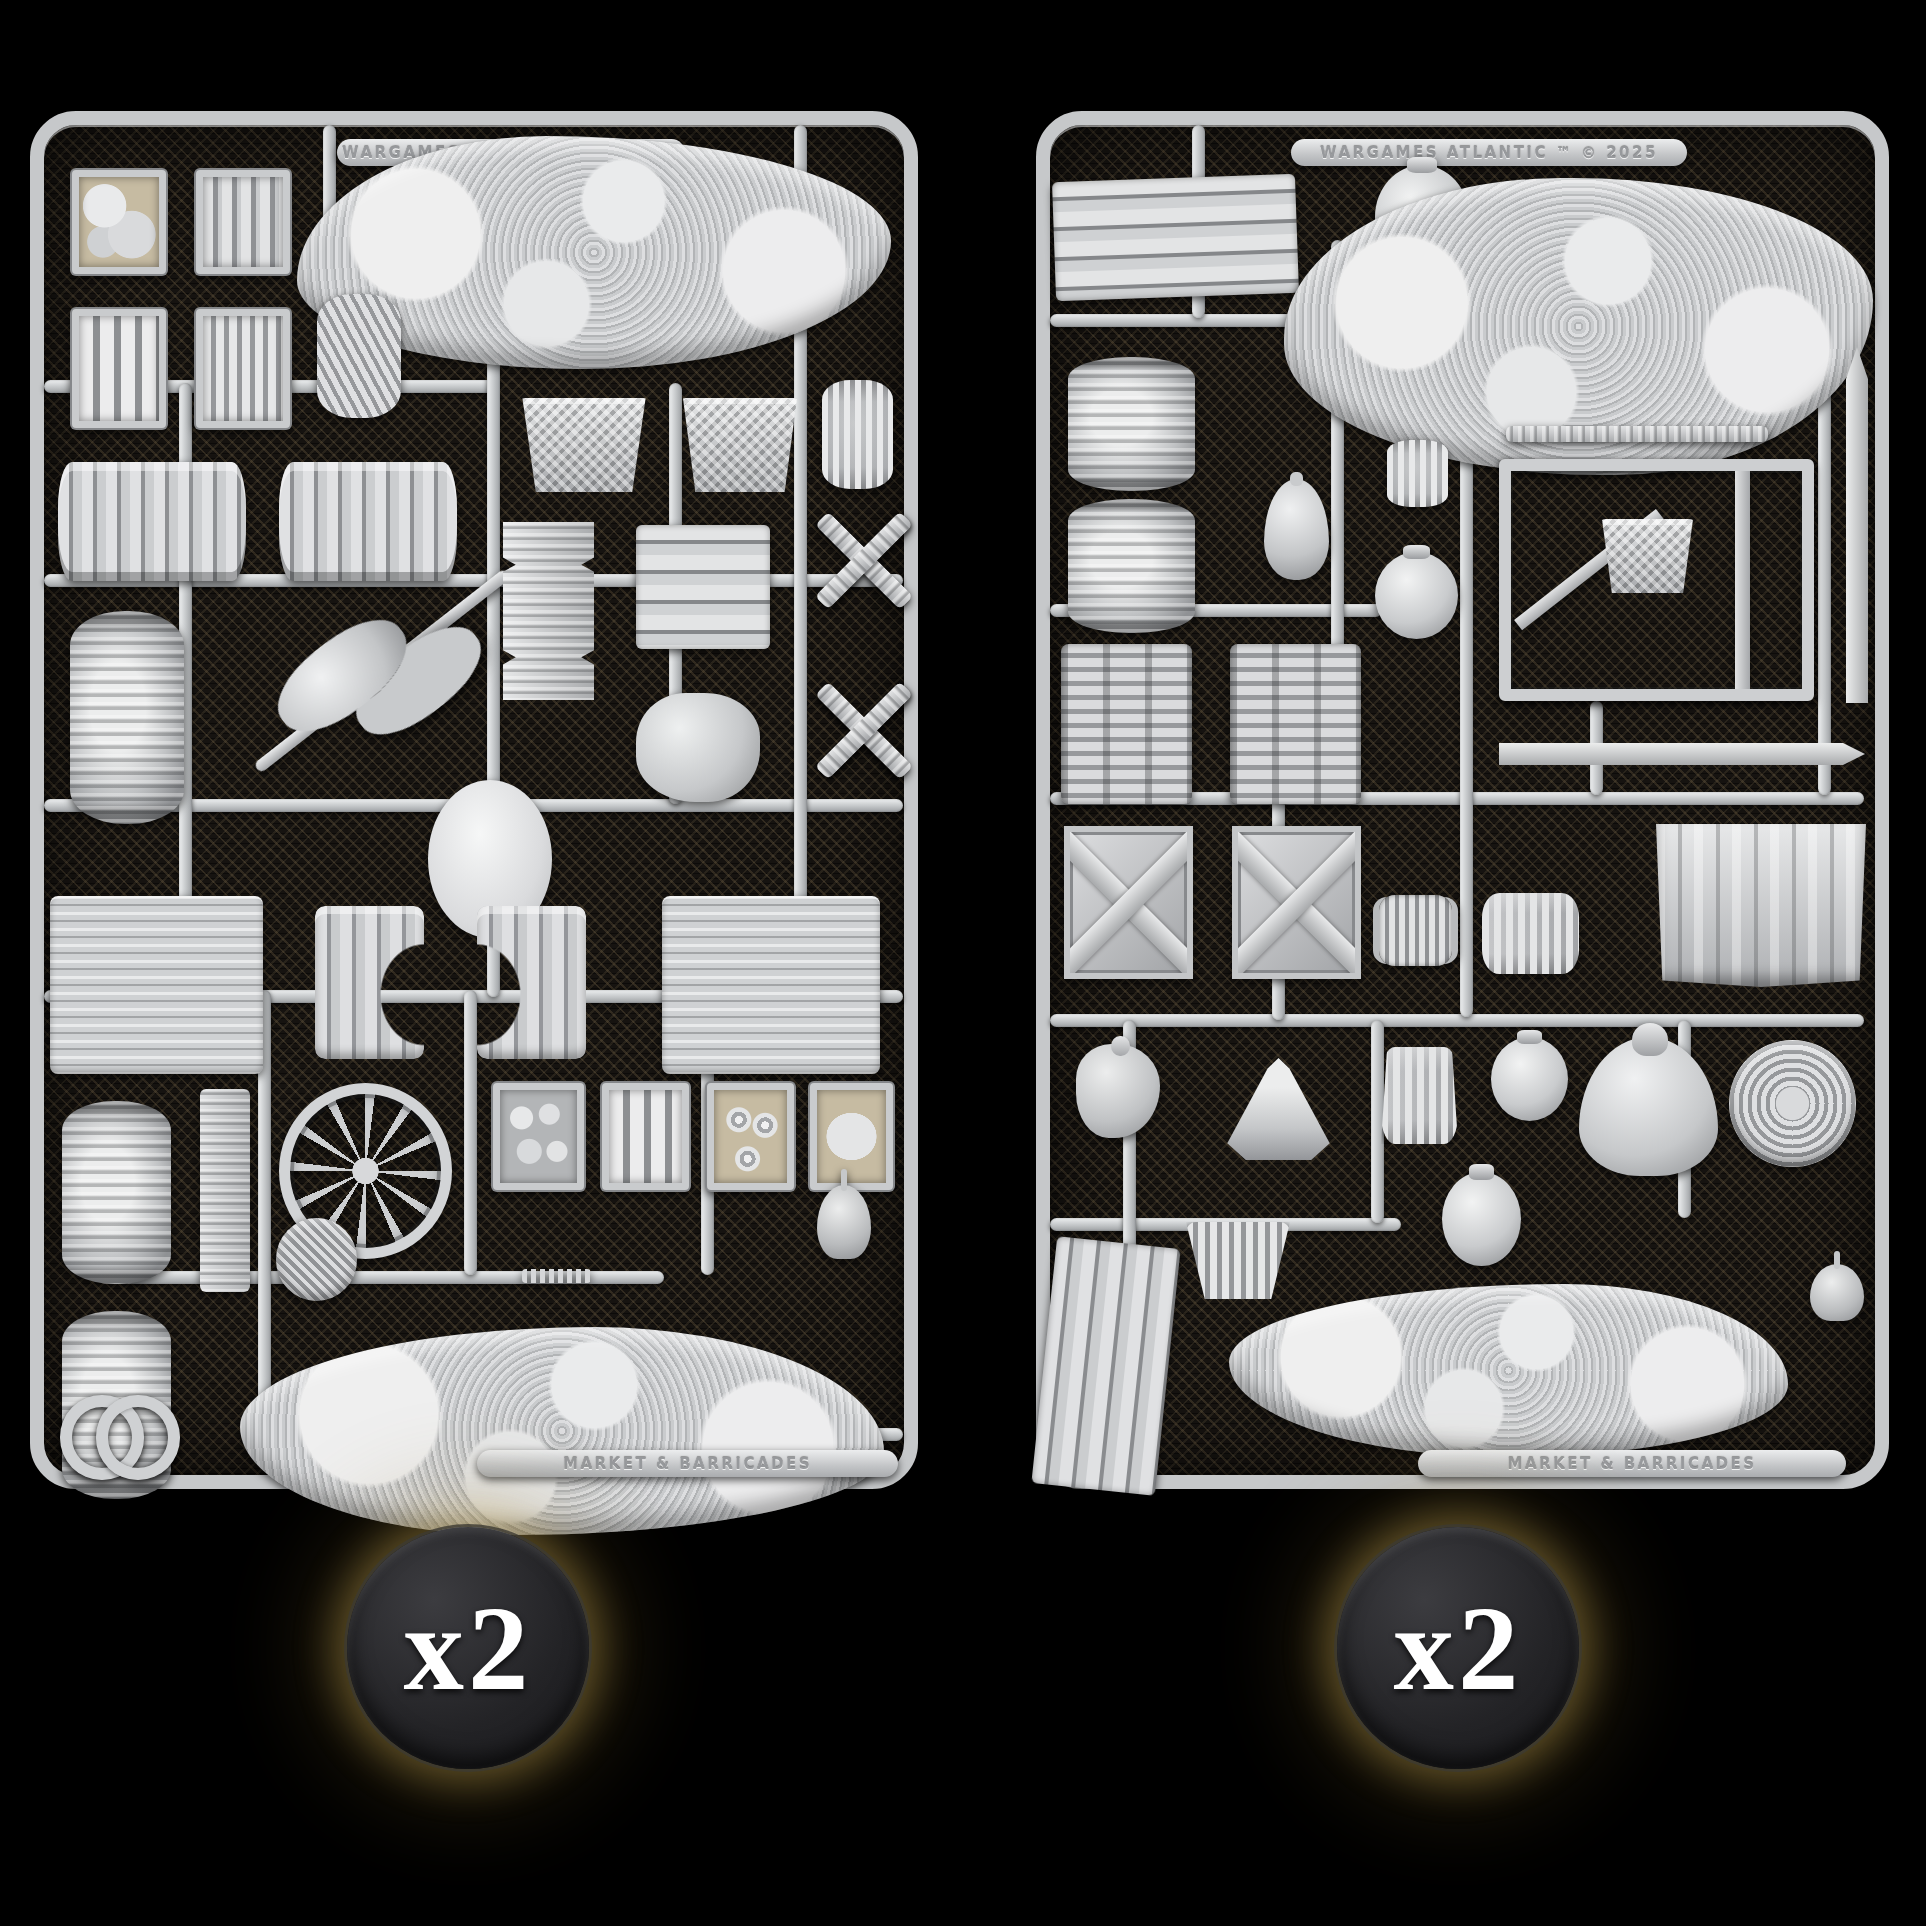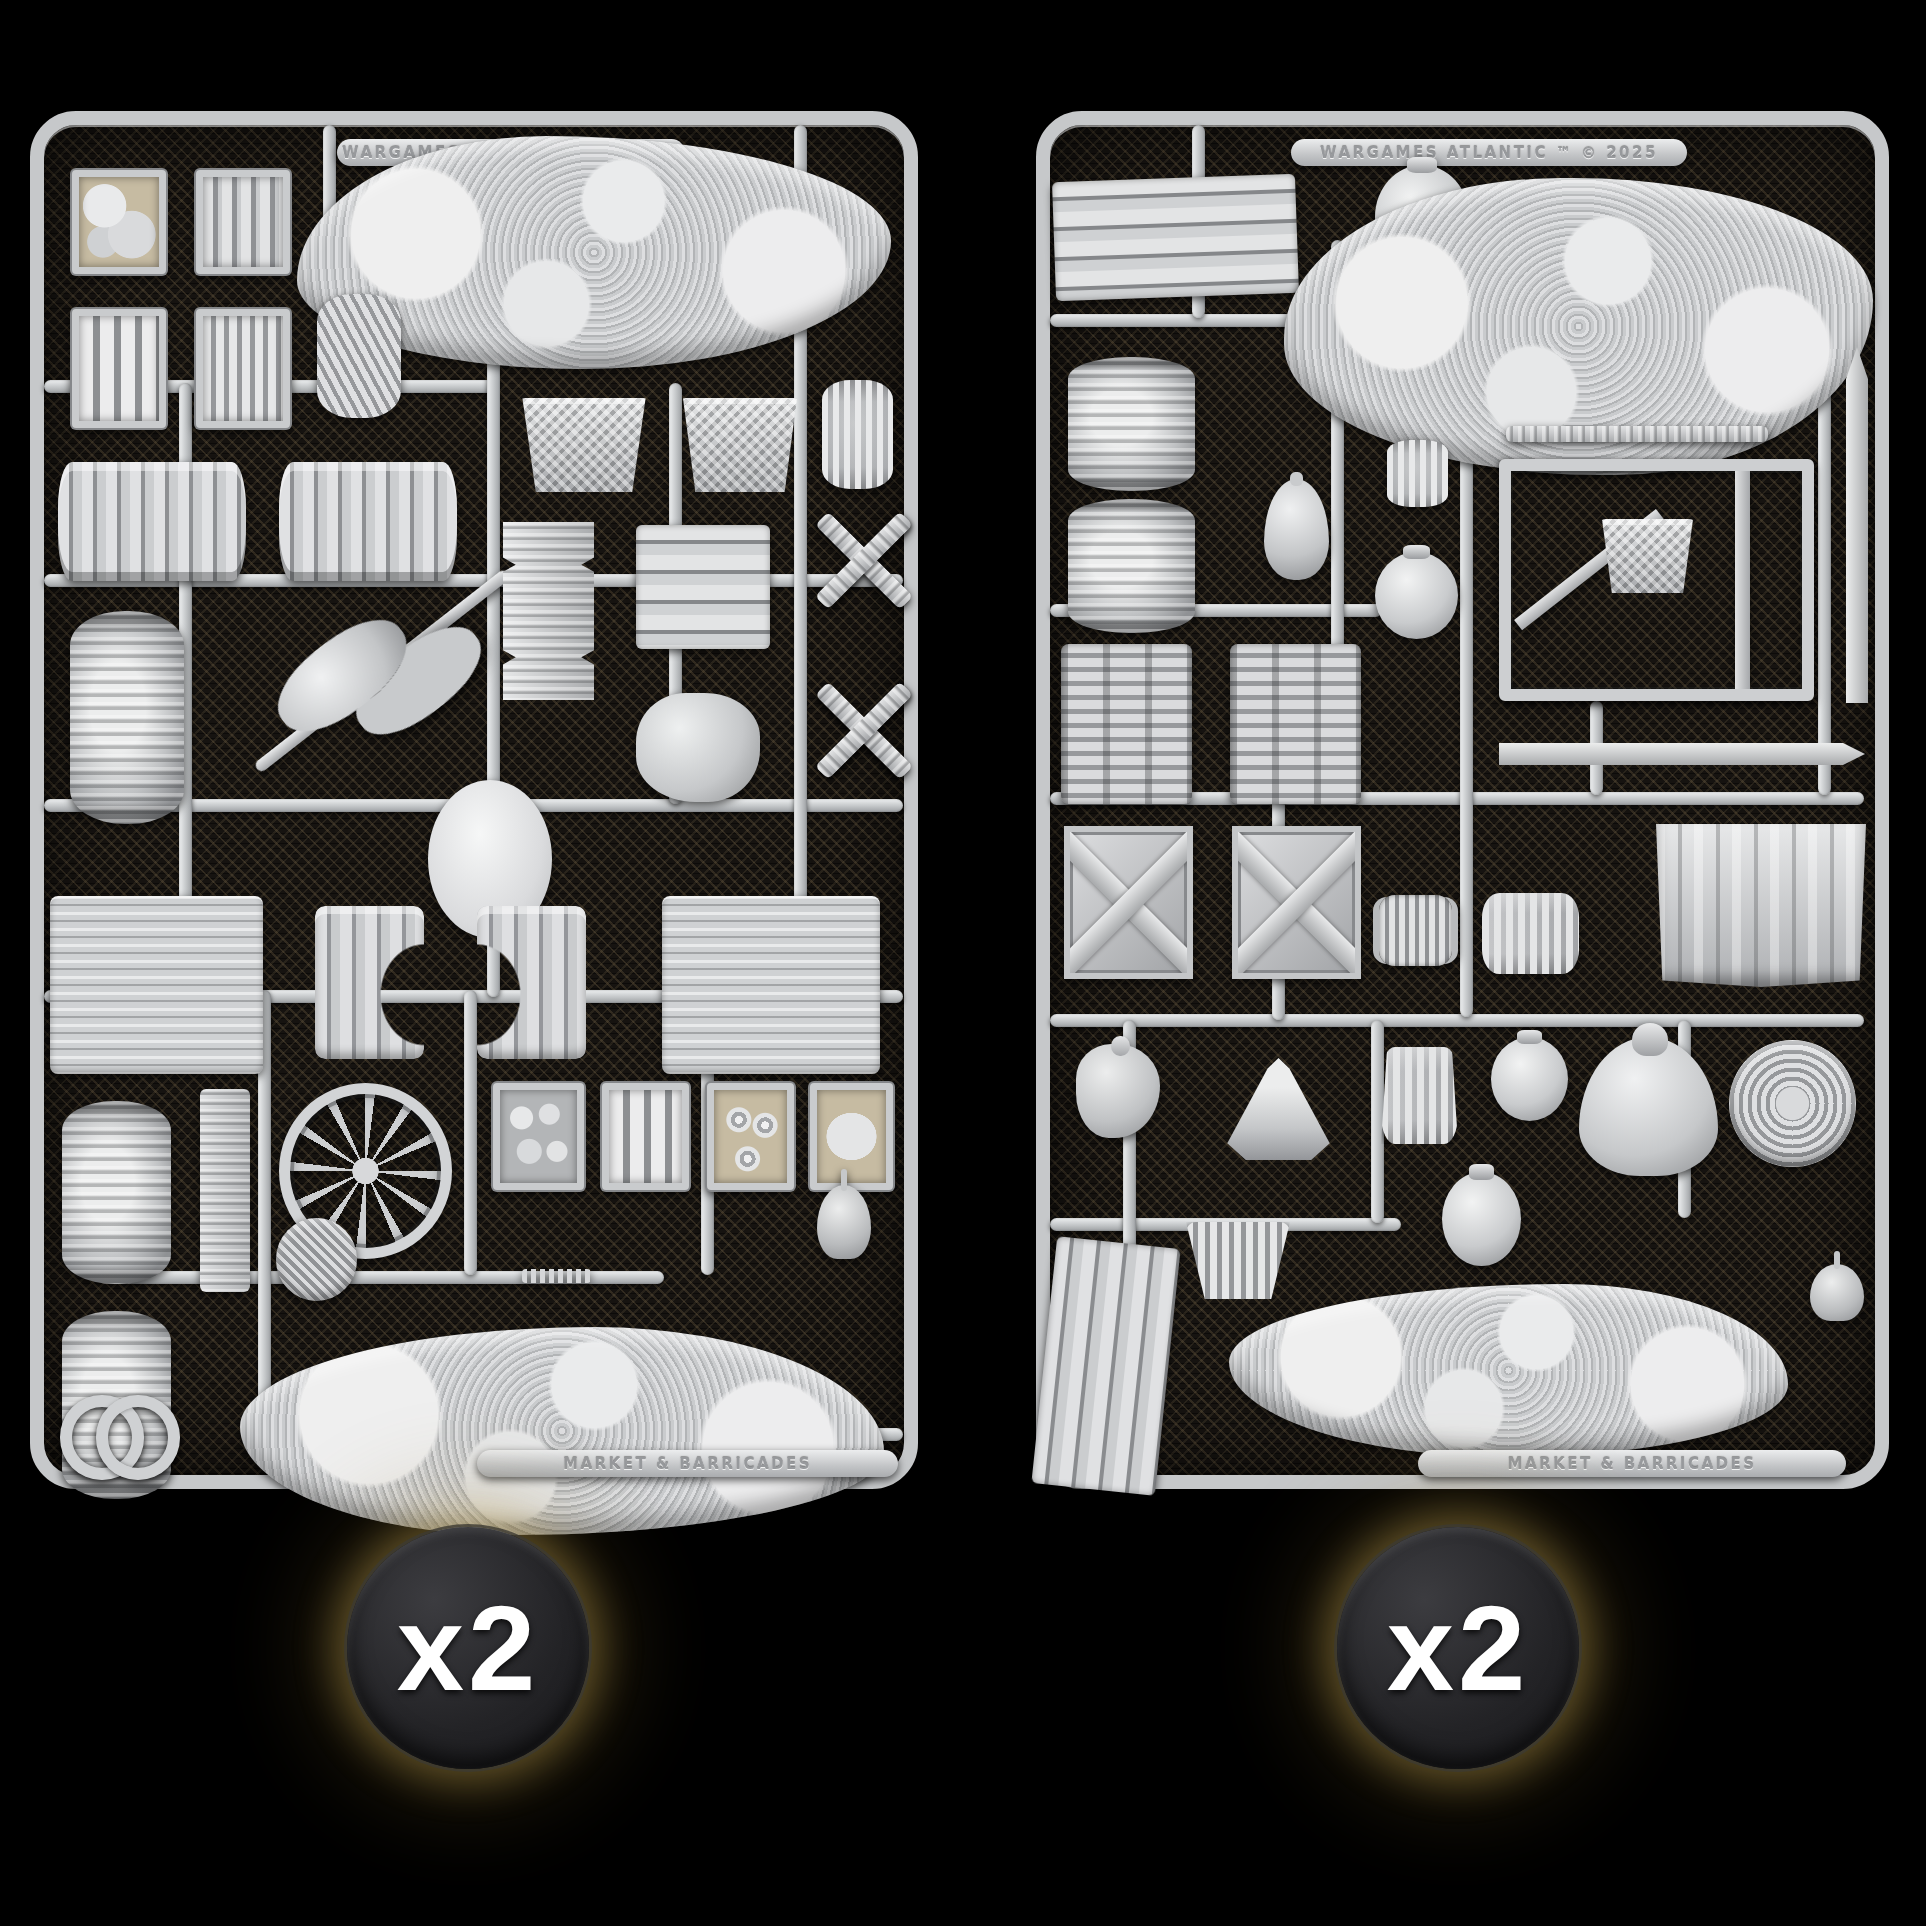"x2" .badge-label { font-family: Liberation Sans, sans-serif -> Liberation Serif, serif }
